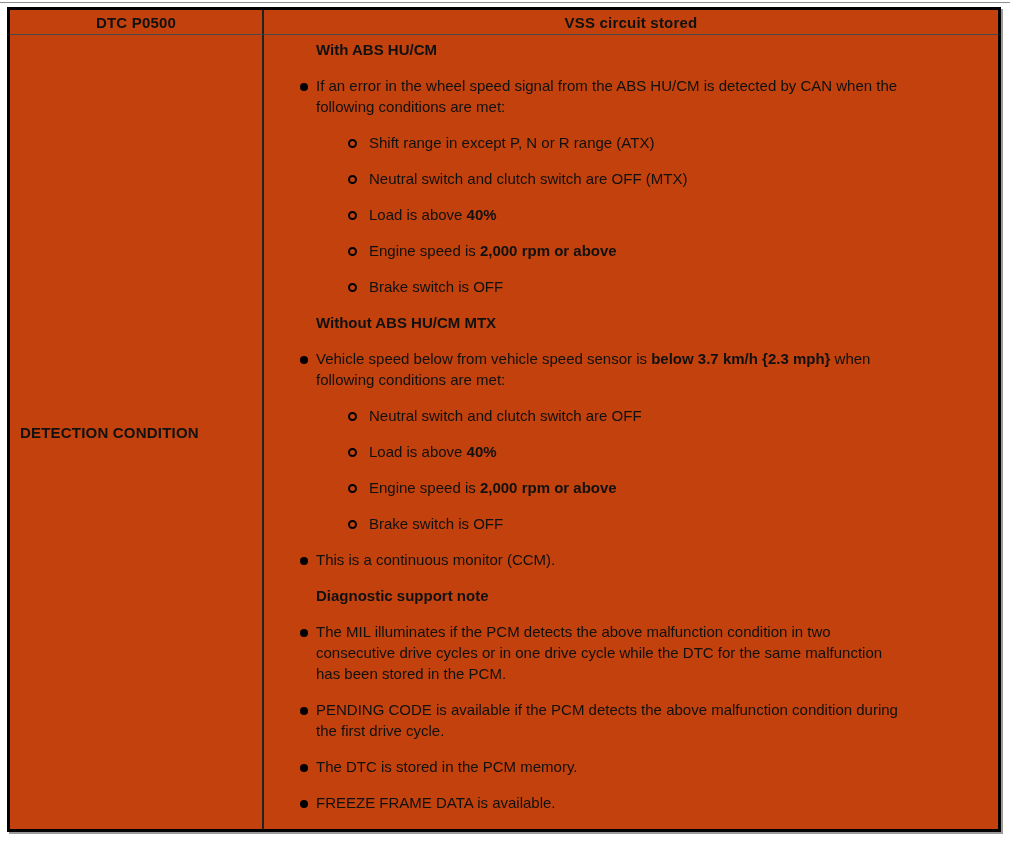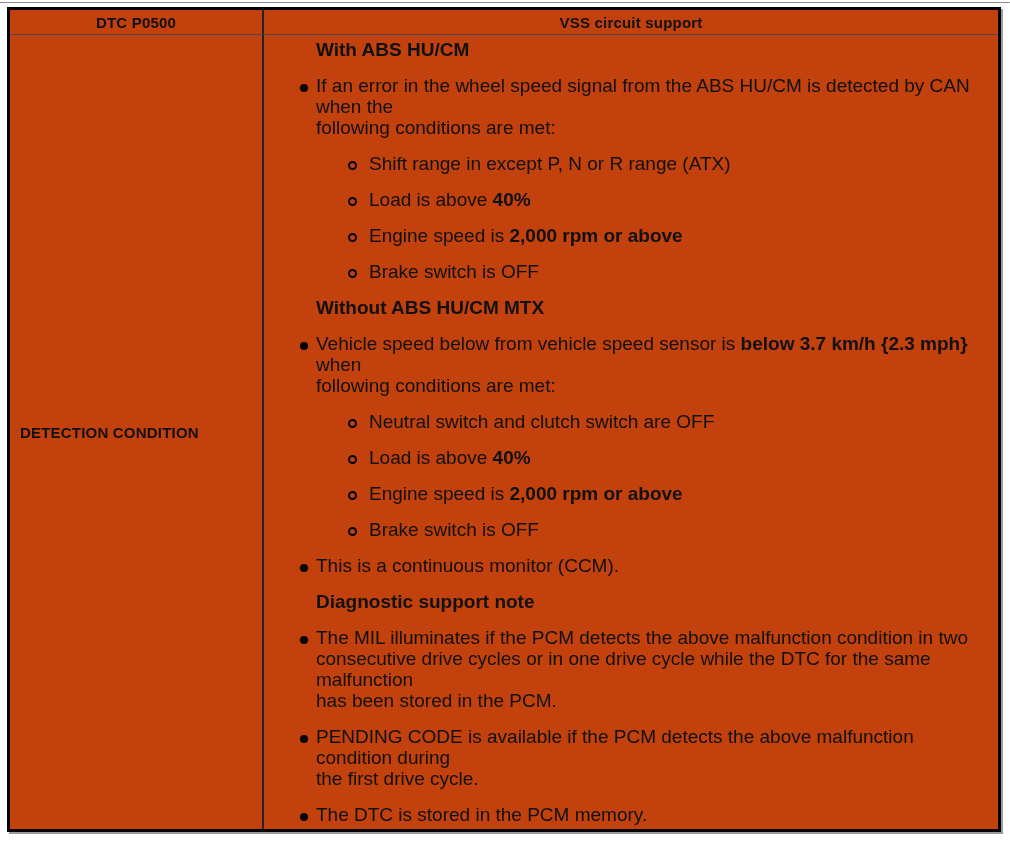"VSS circuit support" div.header-cell { text: support -> stored }
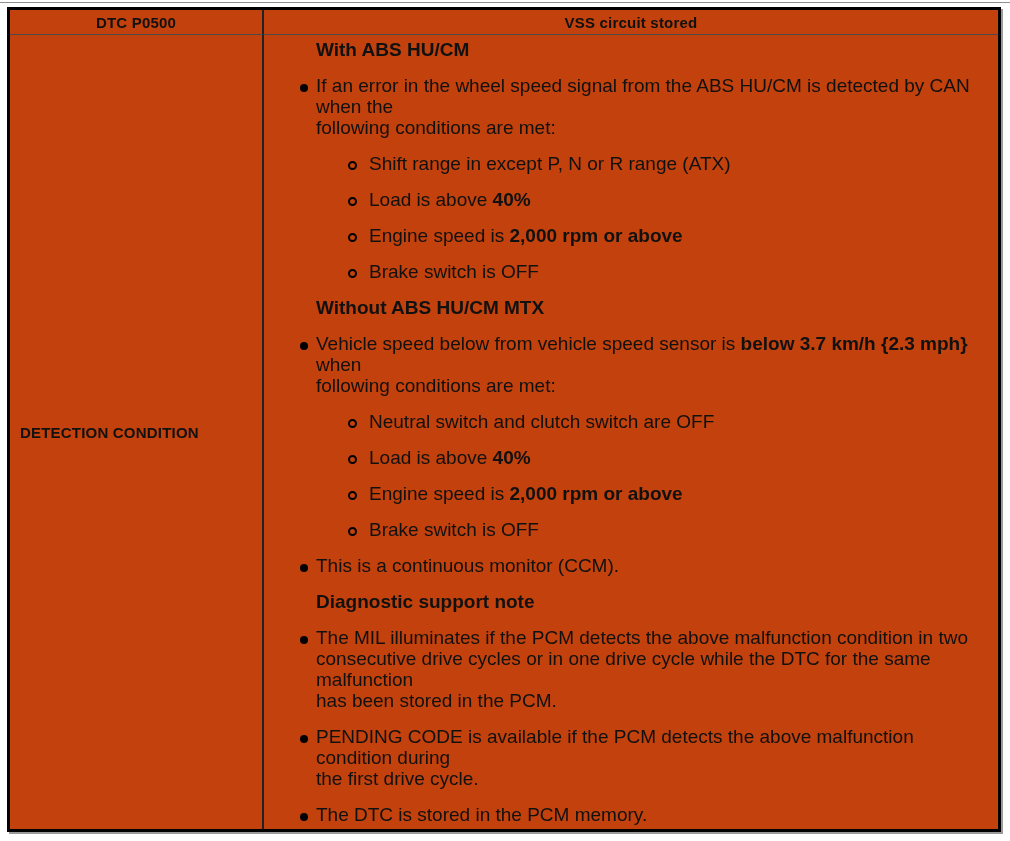"With ABS HU/CM" .content-cell { font-size: 19px -> 15px }
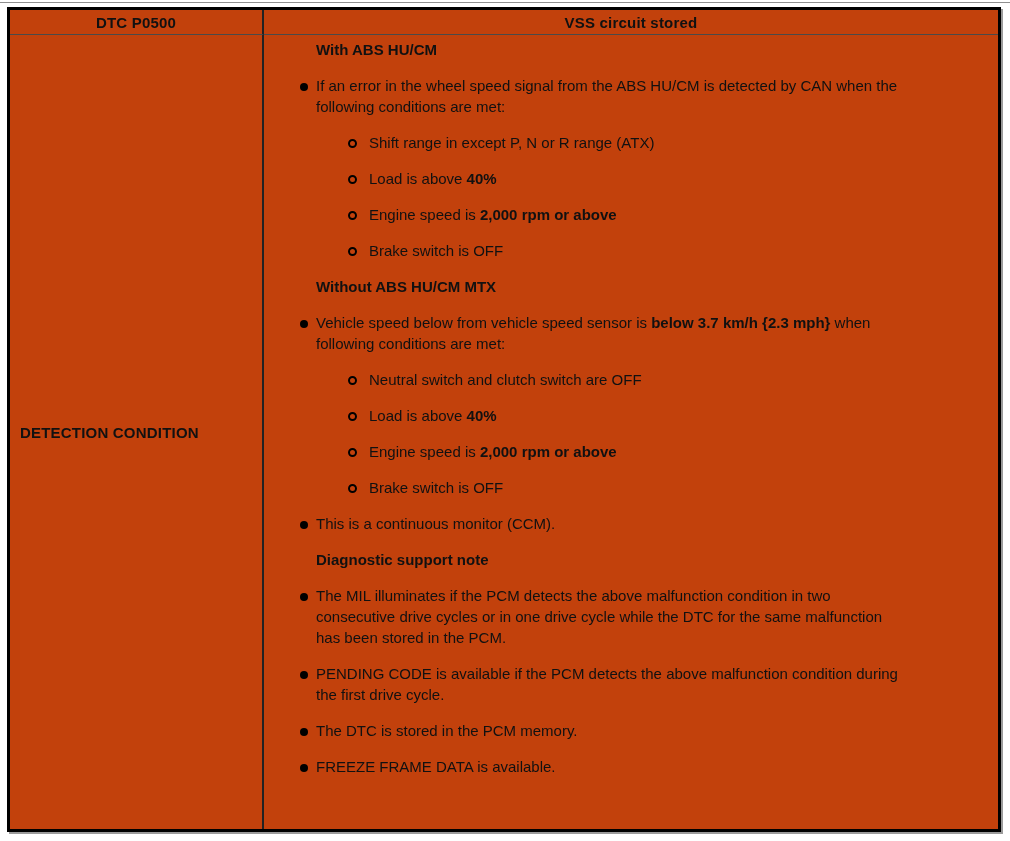"Neutral switch and clutch switch are OFF (MTX)" div.block { html: none -> <div><span><span></span></span><span><span>Neutral switch and clutch switch are OFF (MTX)</span></span></div> }
